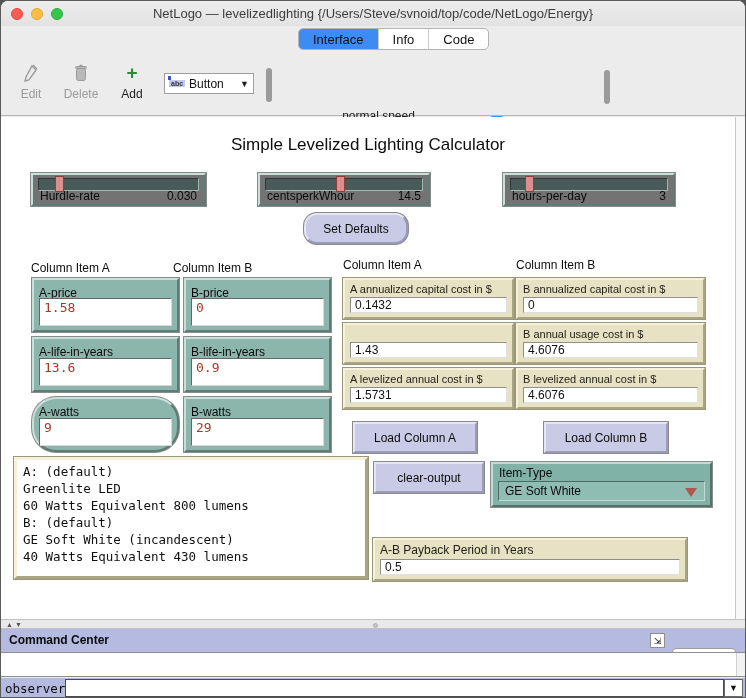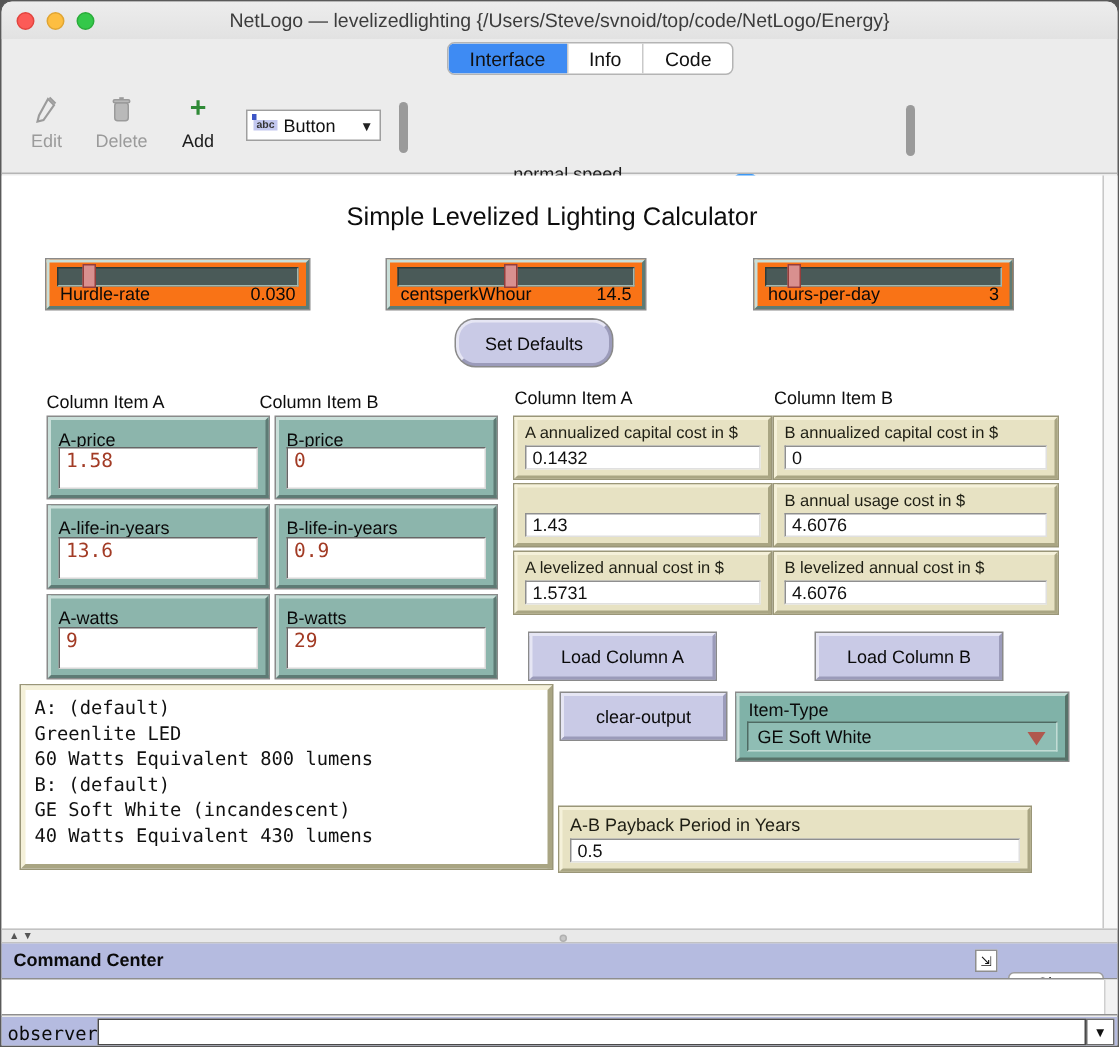"Hurdle-rate" .nl-slider { background: #f97316 -> #737373 }
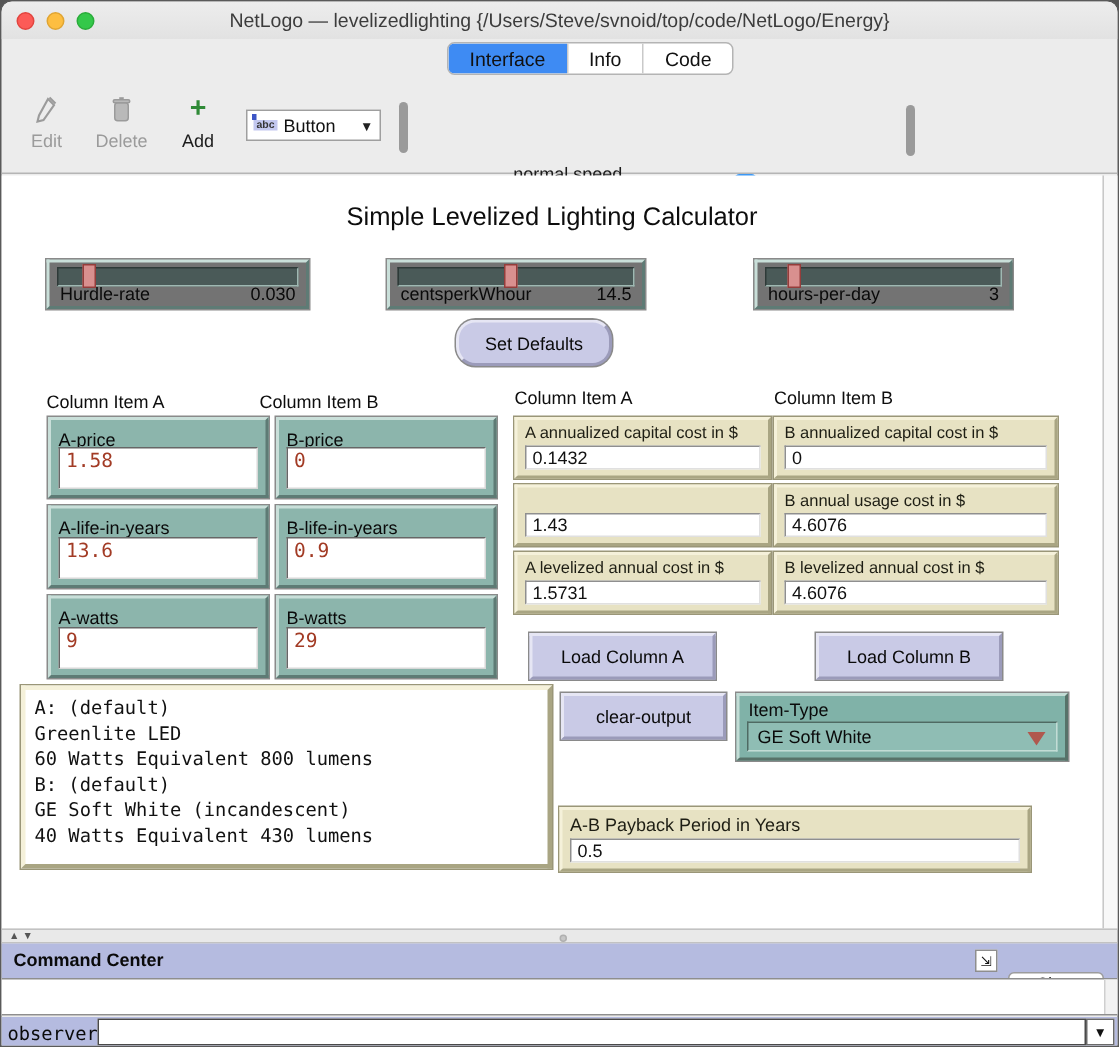"A-watts" div.nl-input { border-radius: none -> 24px }
